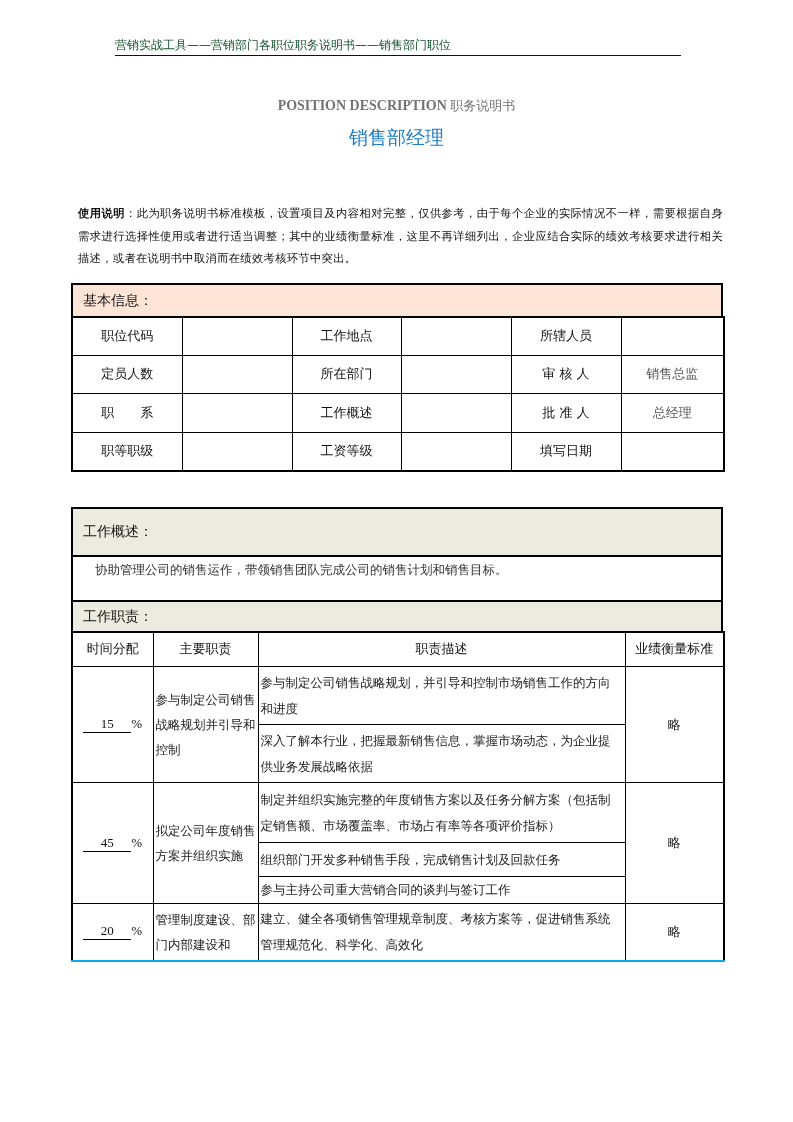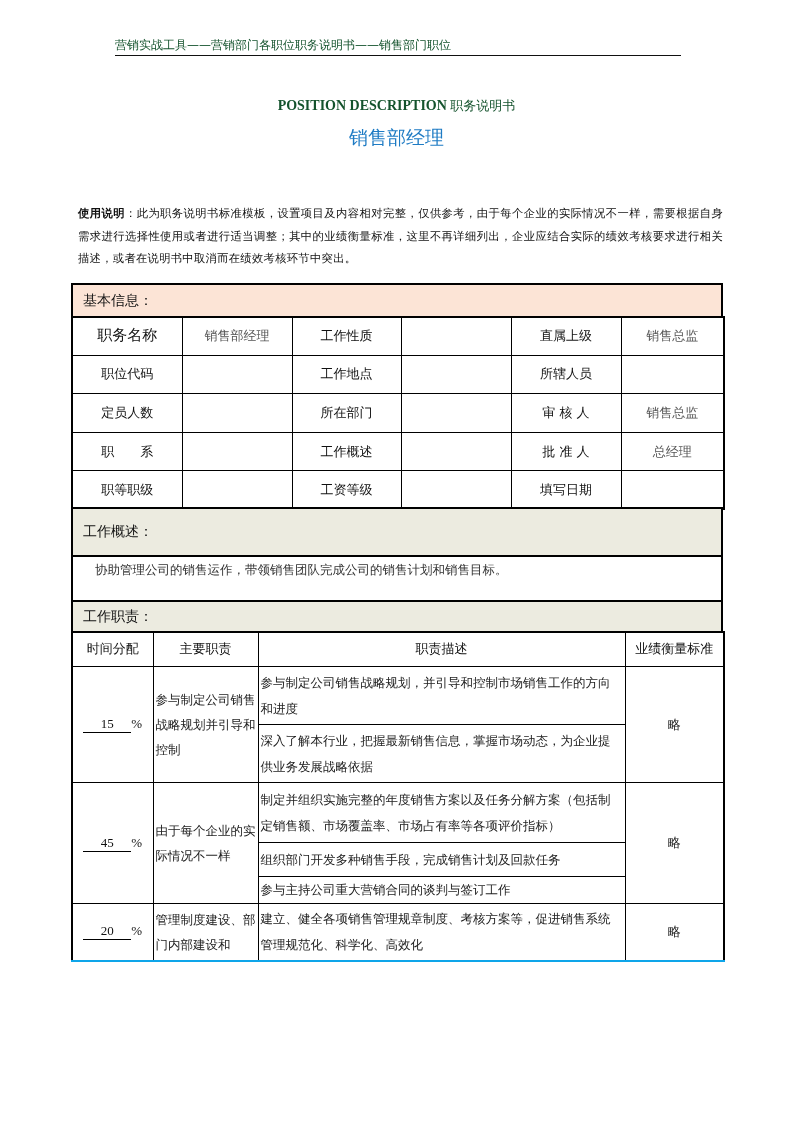"POSITION DESCRIPTION 职务说明书" .doc-title { color: #14532d -> #737373 }
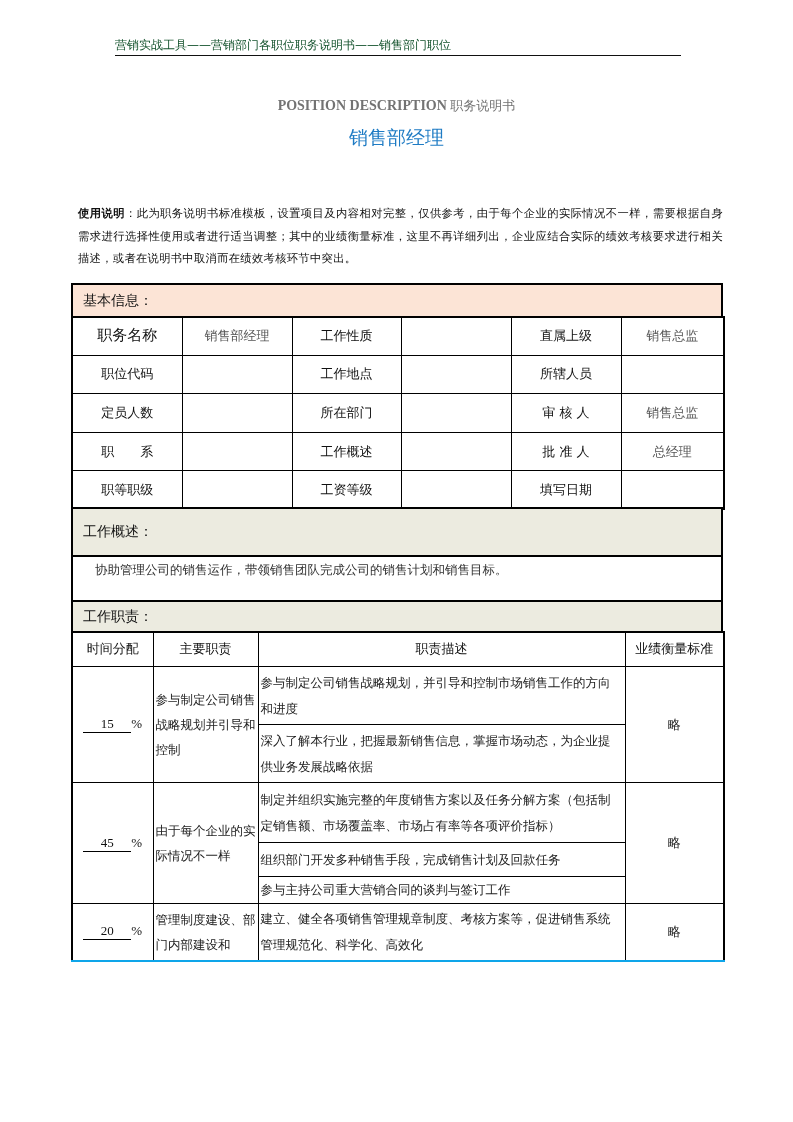"职务名称" tr { html: <tr> <td>职务名称</td> <td>销售部经理</td> <td>工作性质</td> <td></td> <td>直属上级</td> <td>销售总监</td> </tr> -> none }
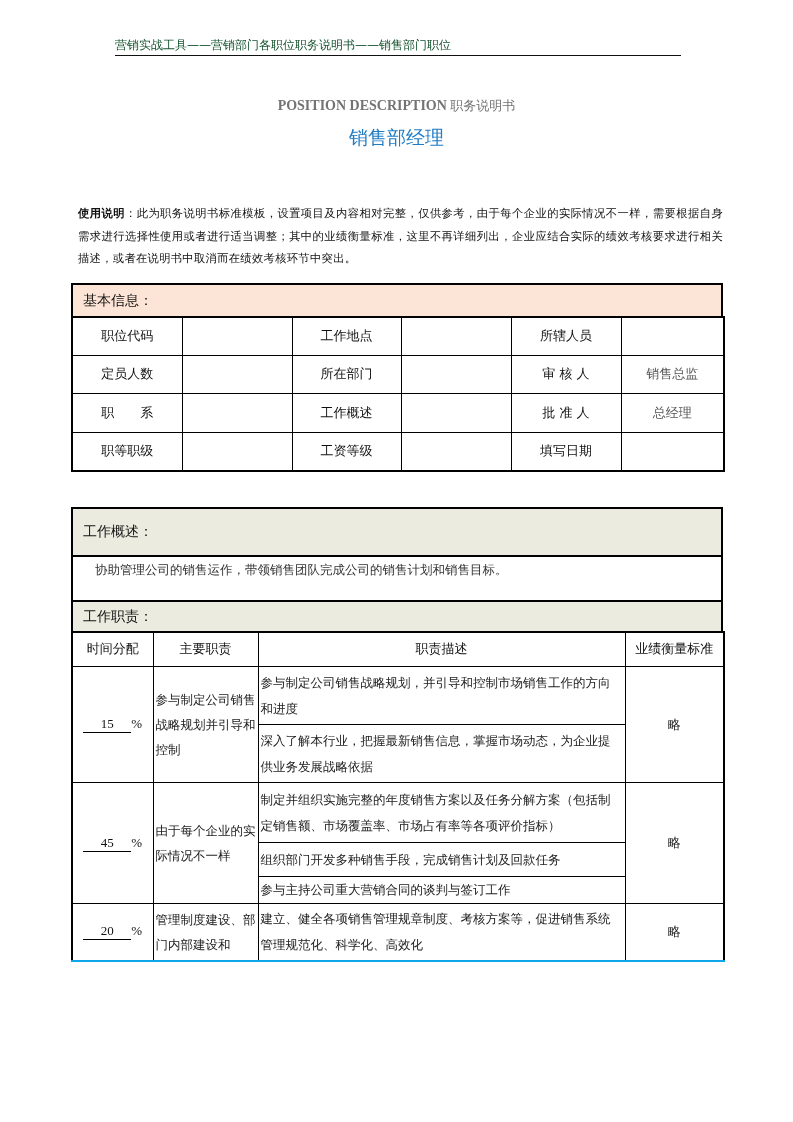"由于每个企业的实际情况不一样" td.main { text: 由于每个企业的实际情况不一样 -> 拟定公司年度销售方案并组织实施 }
